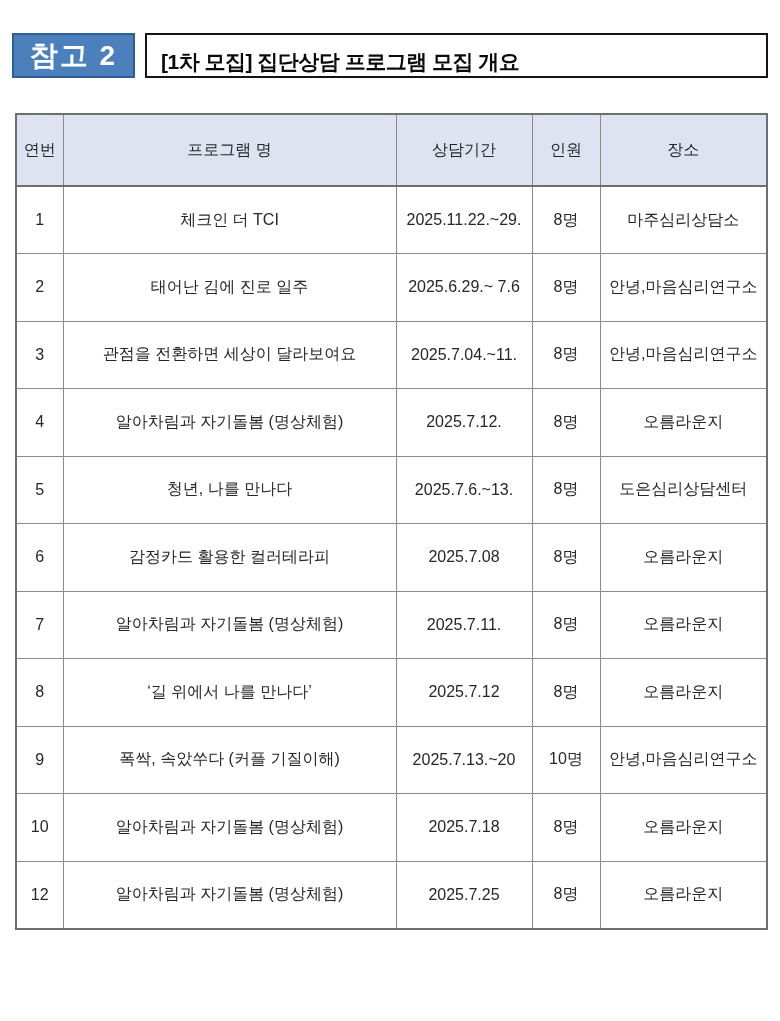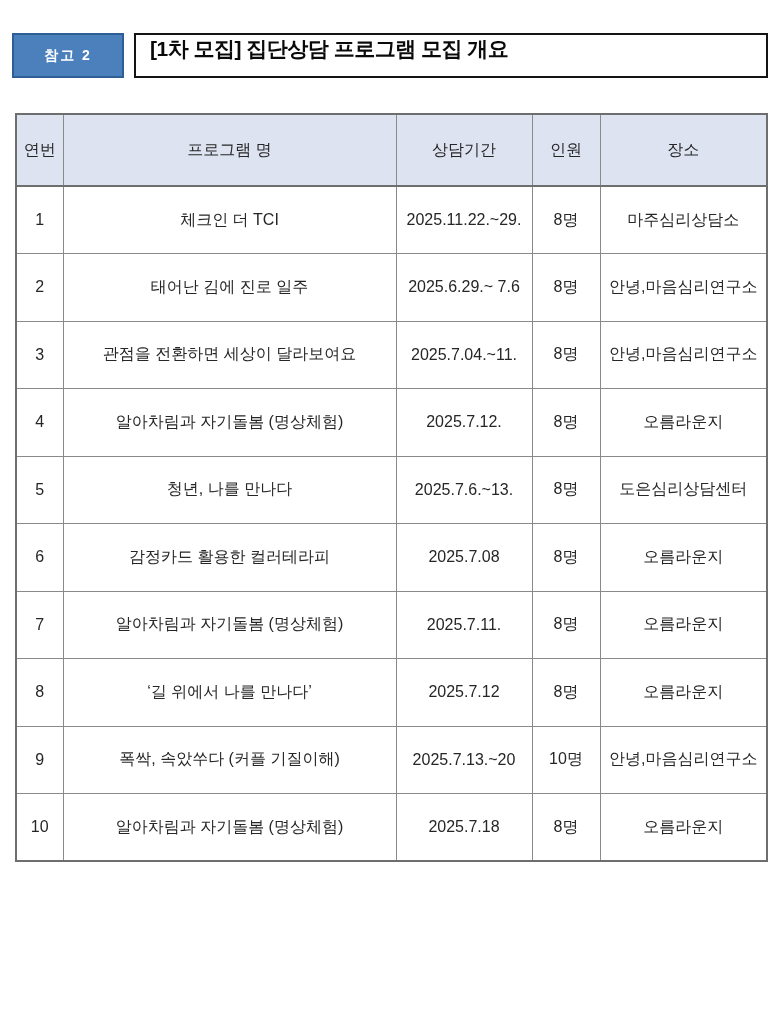"참고 2" .ref-badge { font-size: 14px -> 28px; width: 112px -> 123px }
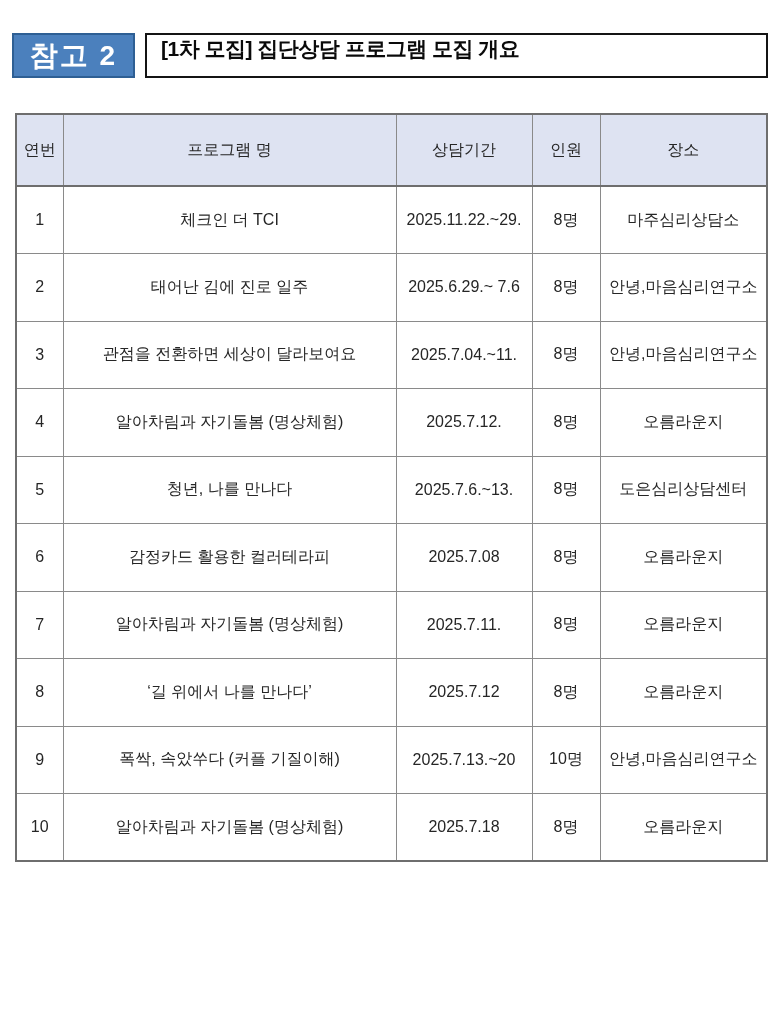"[1차 모집] 집단상담 프로그램 모집" .title-box { align-items: flex-start -> flex-end }
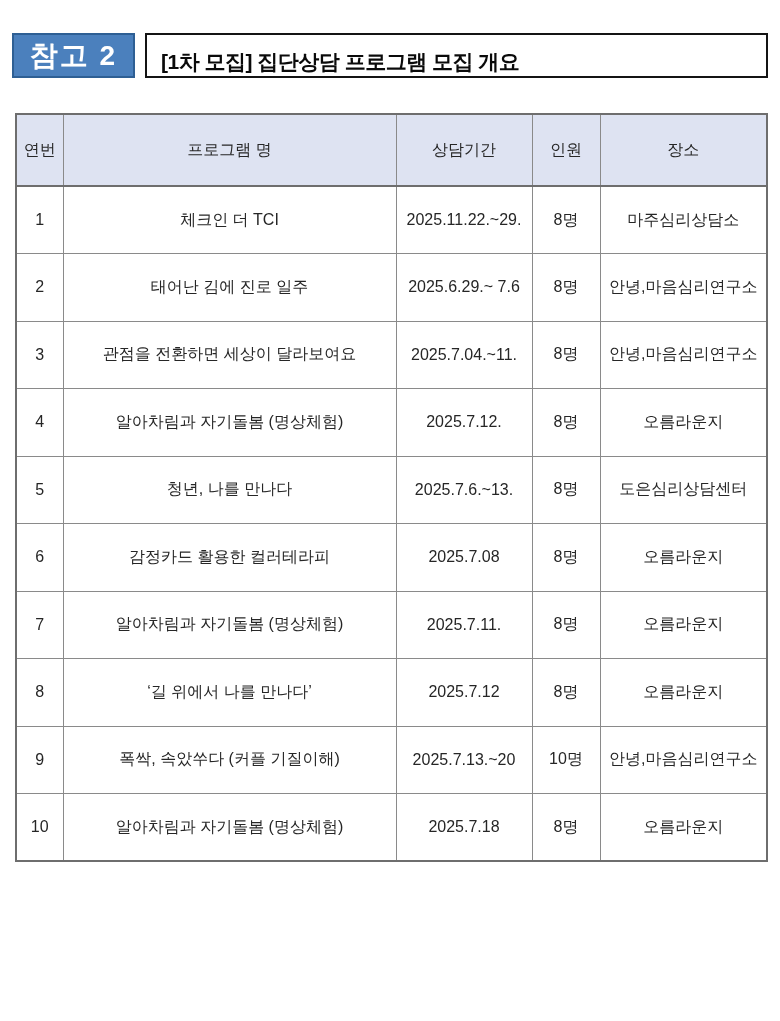"12" tr { html: none -> <tr> <td>12</td> <td>알아차림과 자기돌봄 (명상체험)</td> <td>2025.7.25</td> <td>8명</td> <td>오름라운지</td> </tr> }
